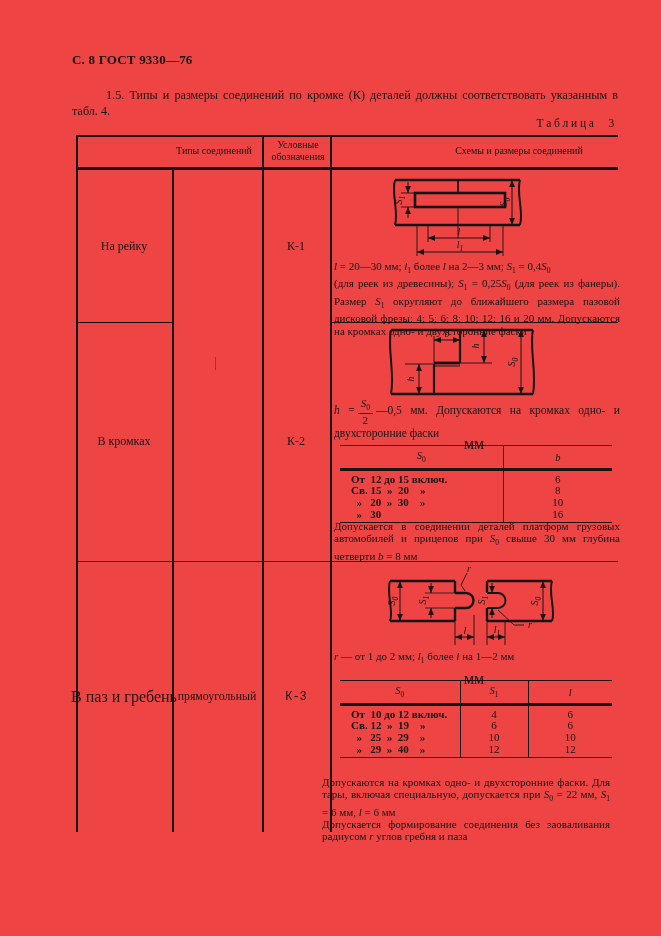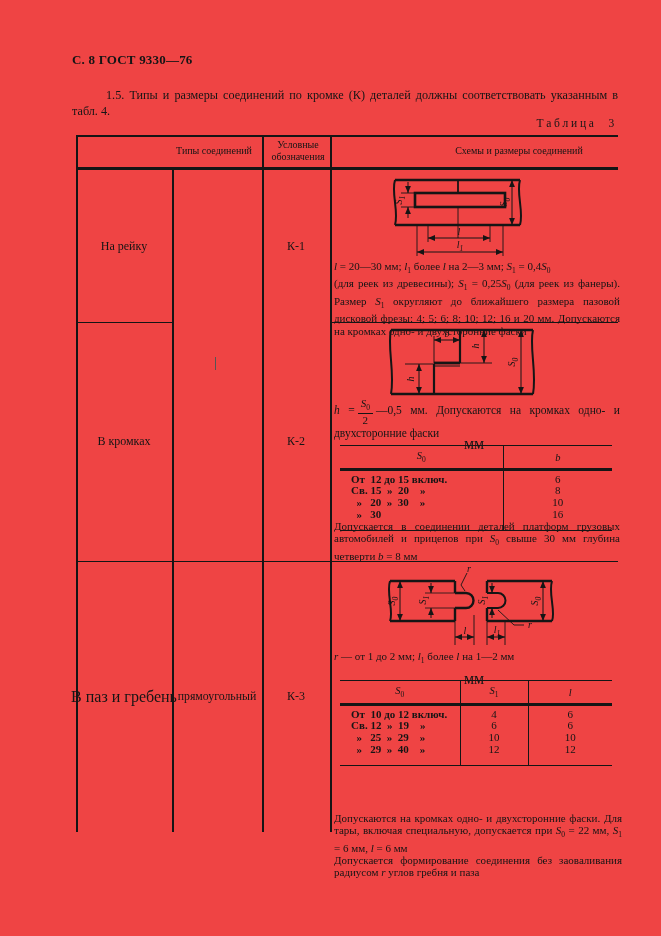"» 30" .sub tbody tr:last-child td { padding-bottom: 10px -> 2px }
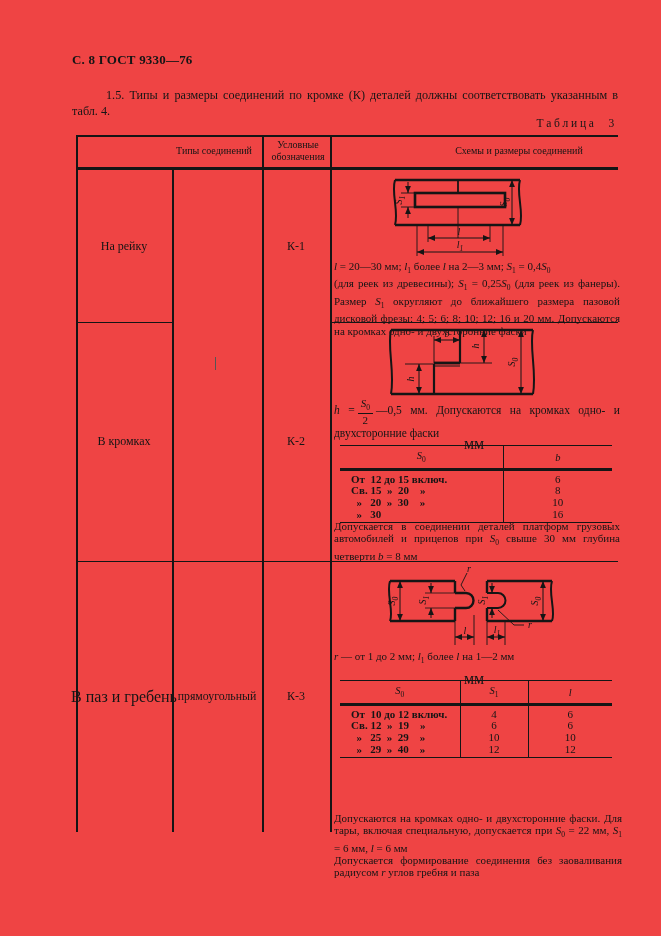"К-3" div.cell { font-family: none -> Liberation Mono, monospace }
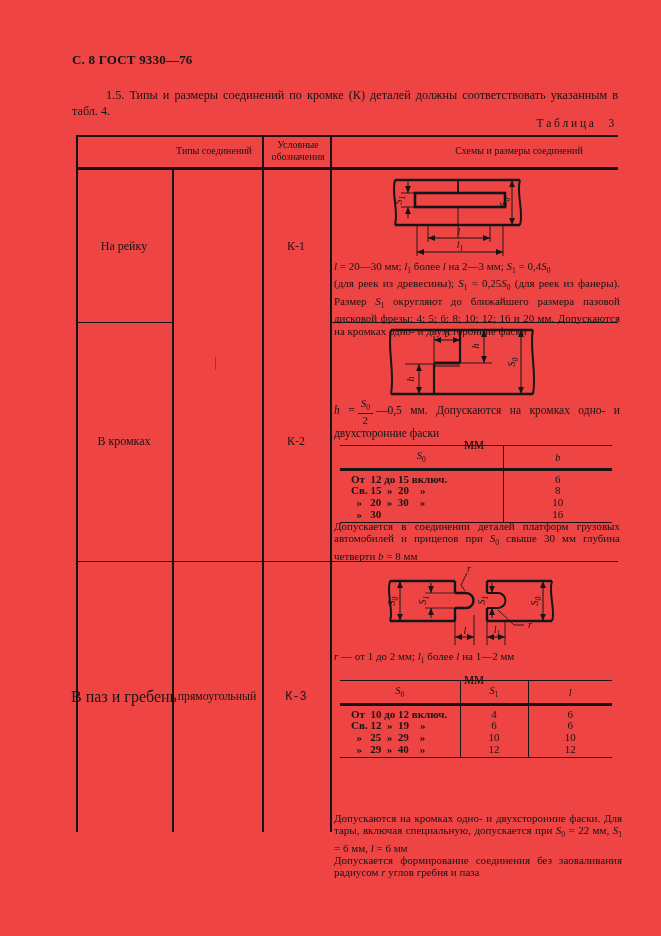"Допускаются на кромках одно- и" div.note { left: 258px -> 246px; margin-top: 36px -> none }
